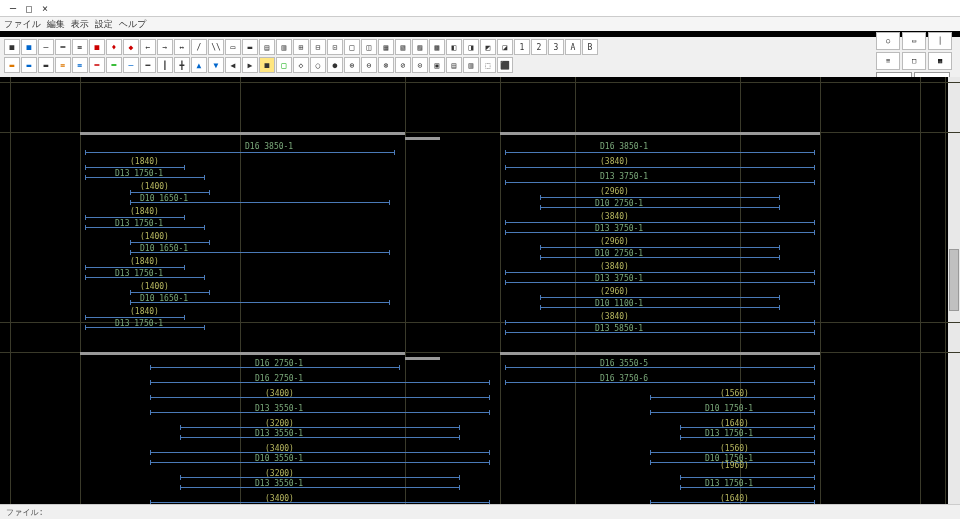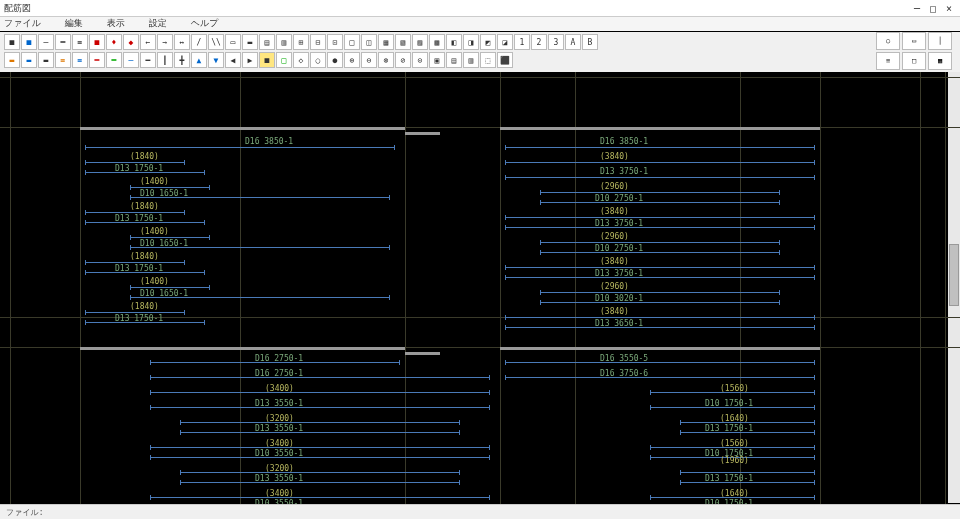"配筋図" span.title { html: <span>配筋図</span> -> none }
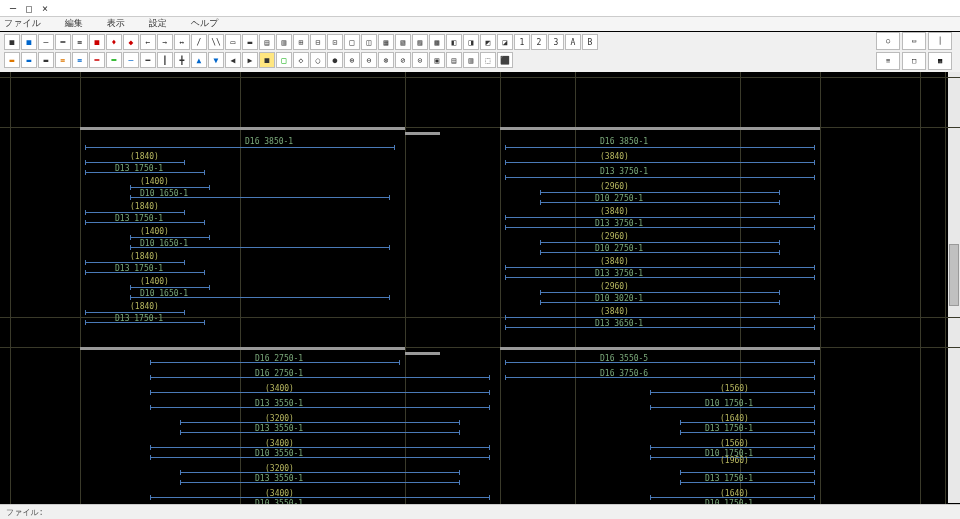"ファイル" .menubar { align-items: none -> center; border-bottom: 1px solid #000000 -> 6px solid #000000; gap: 24px -> 6px }
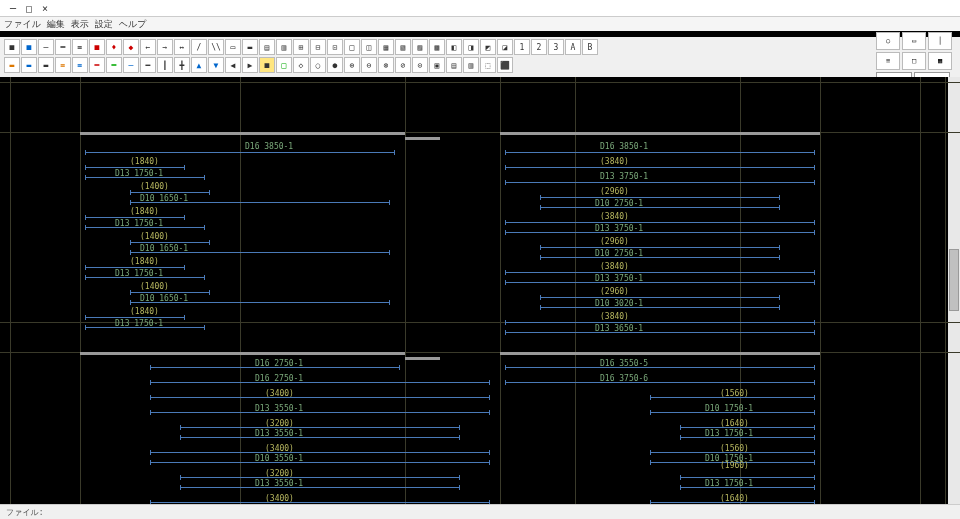"D10 3020-1" div.lbl { text: 3020-1 -> 1100-1 }
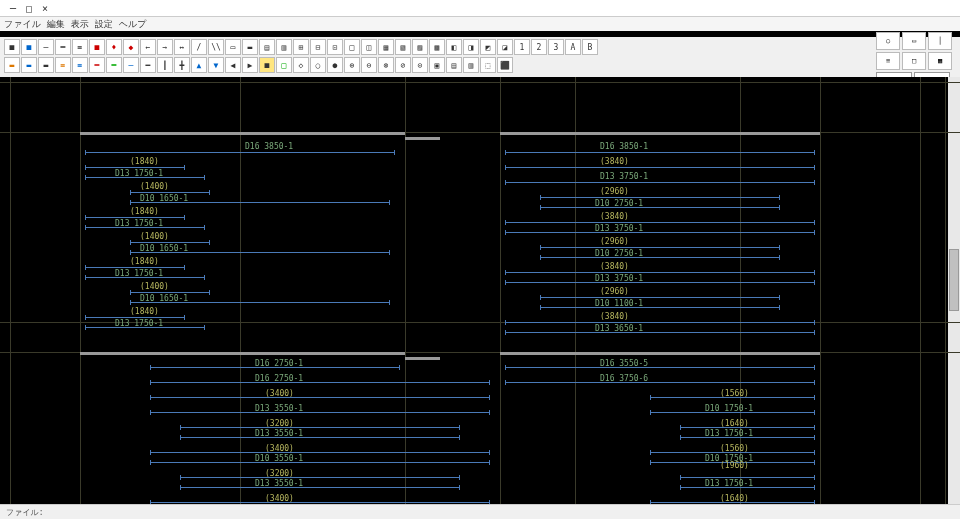"D13 3650-1" div.lbl { text: 3650-1 -> 5850-1 }
